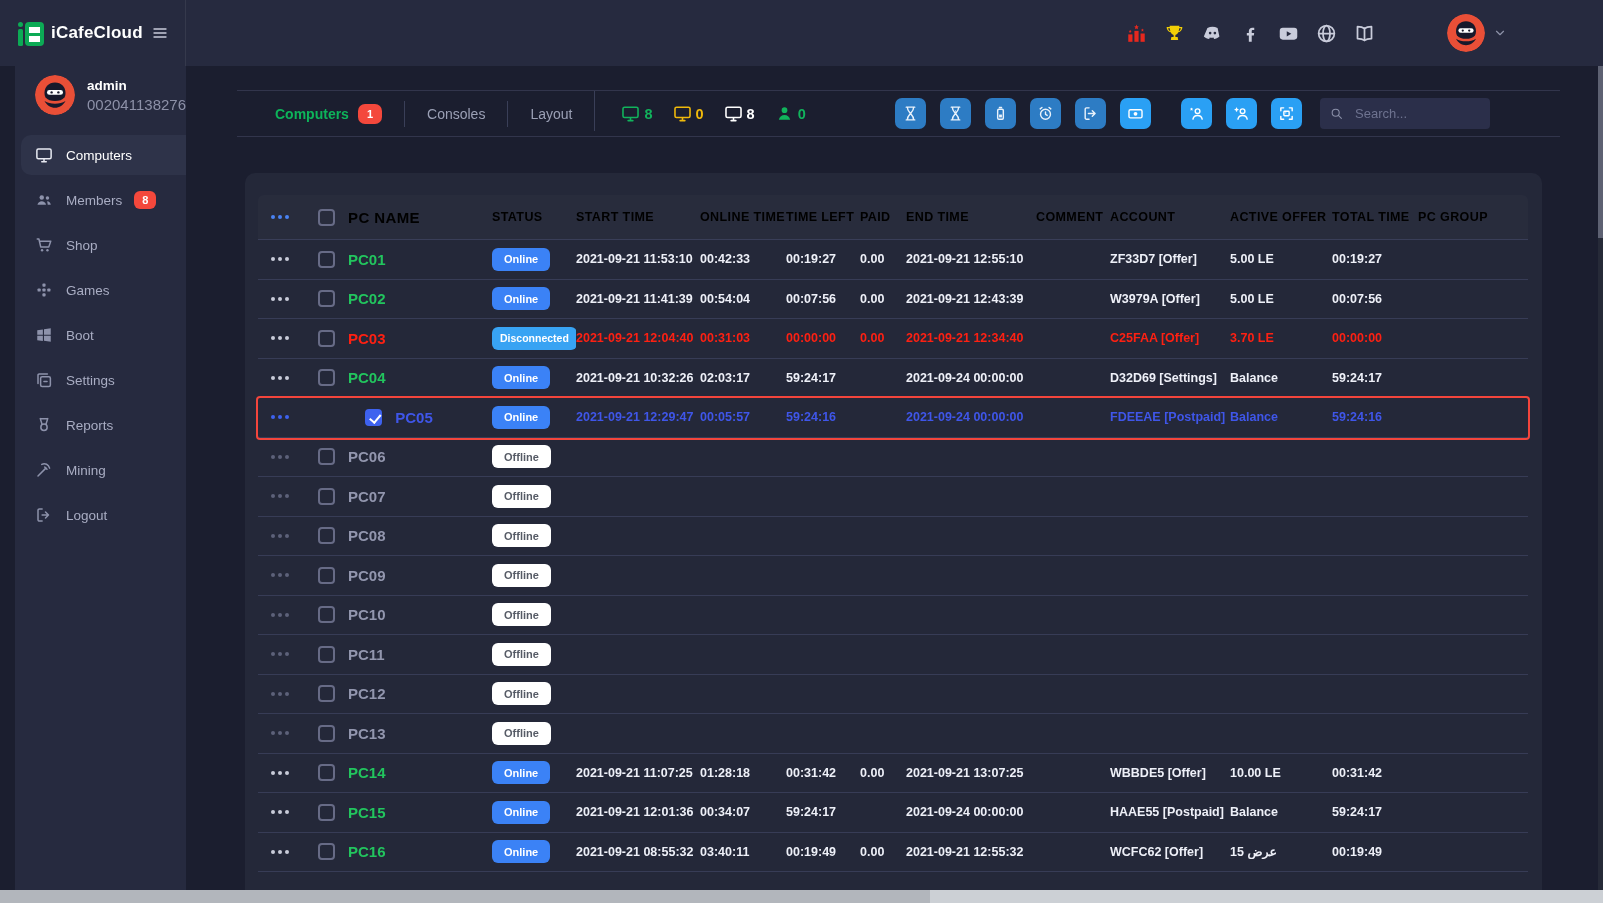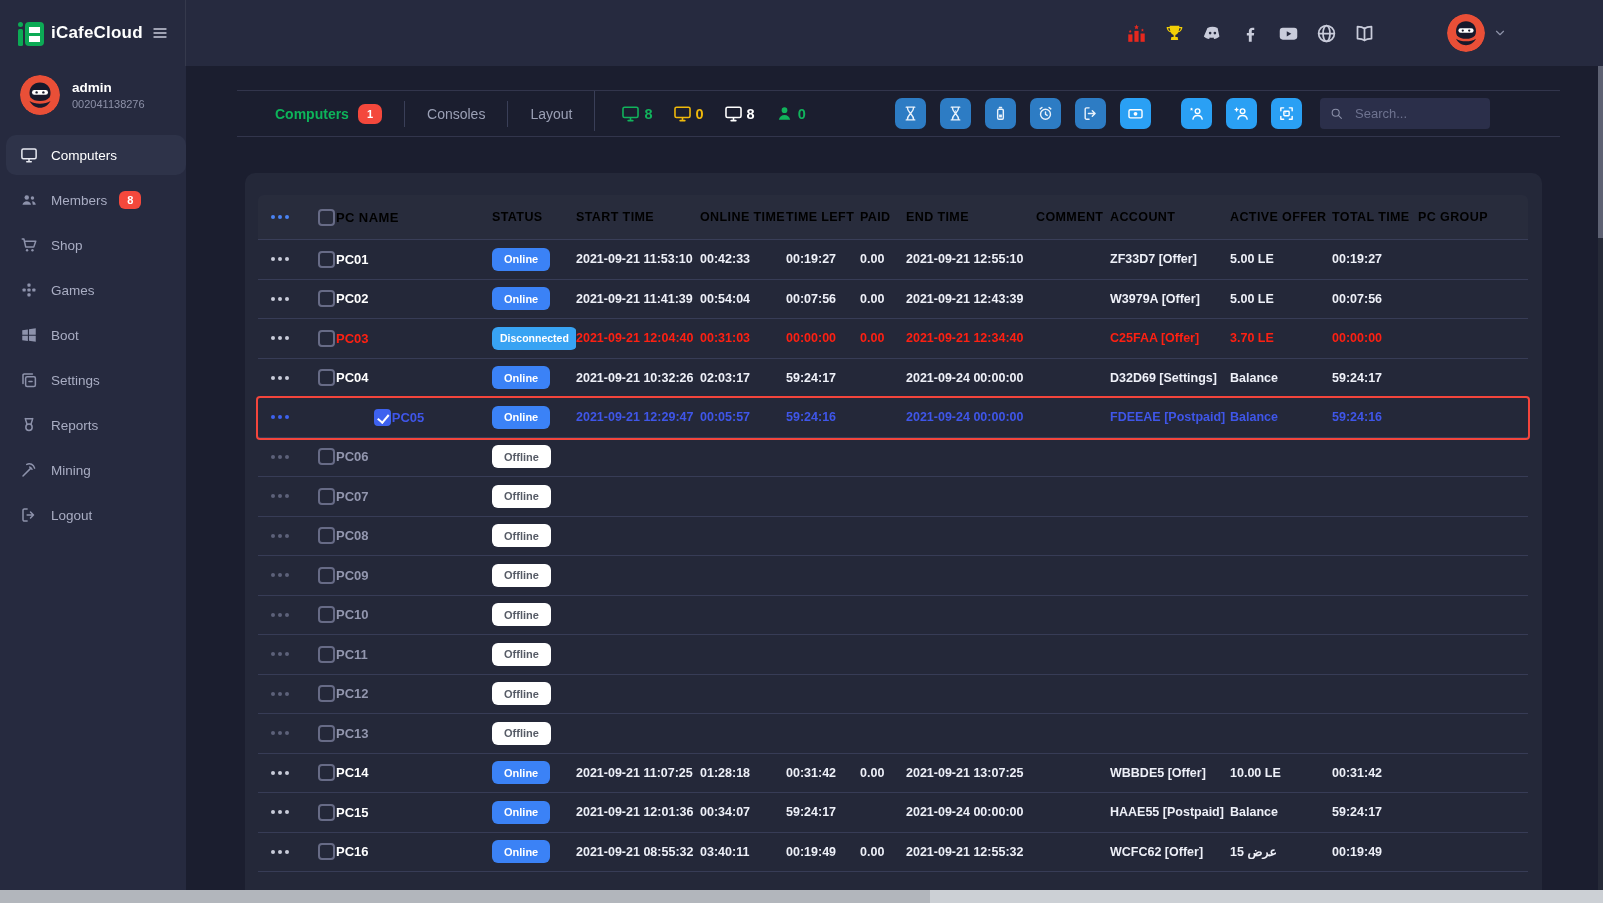"admin" .sidebar { left: 0 -> 15px }
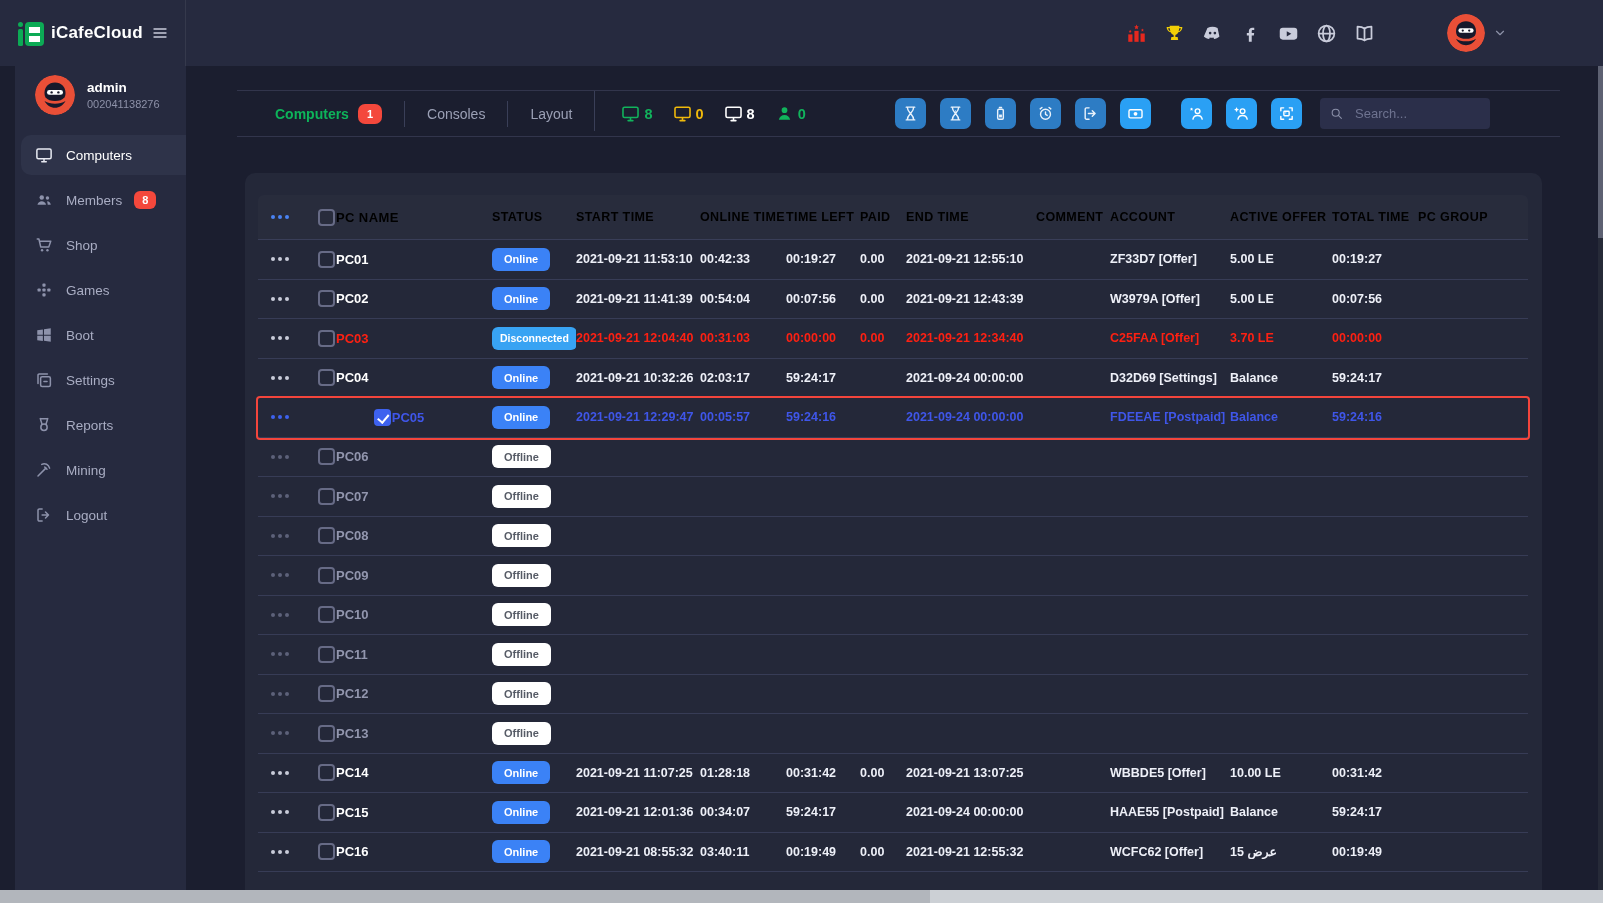"002041138276" .p-id { font-size: 11px -> 15px }
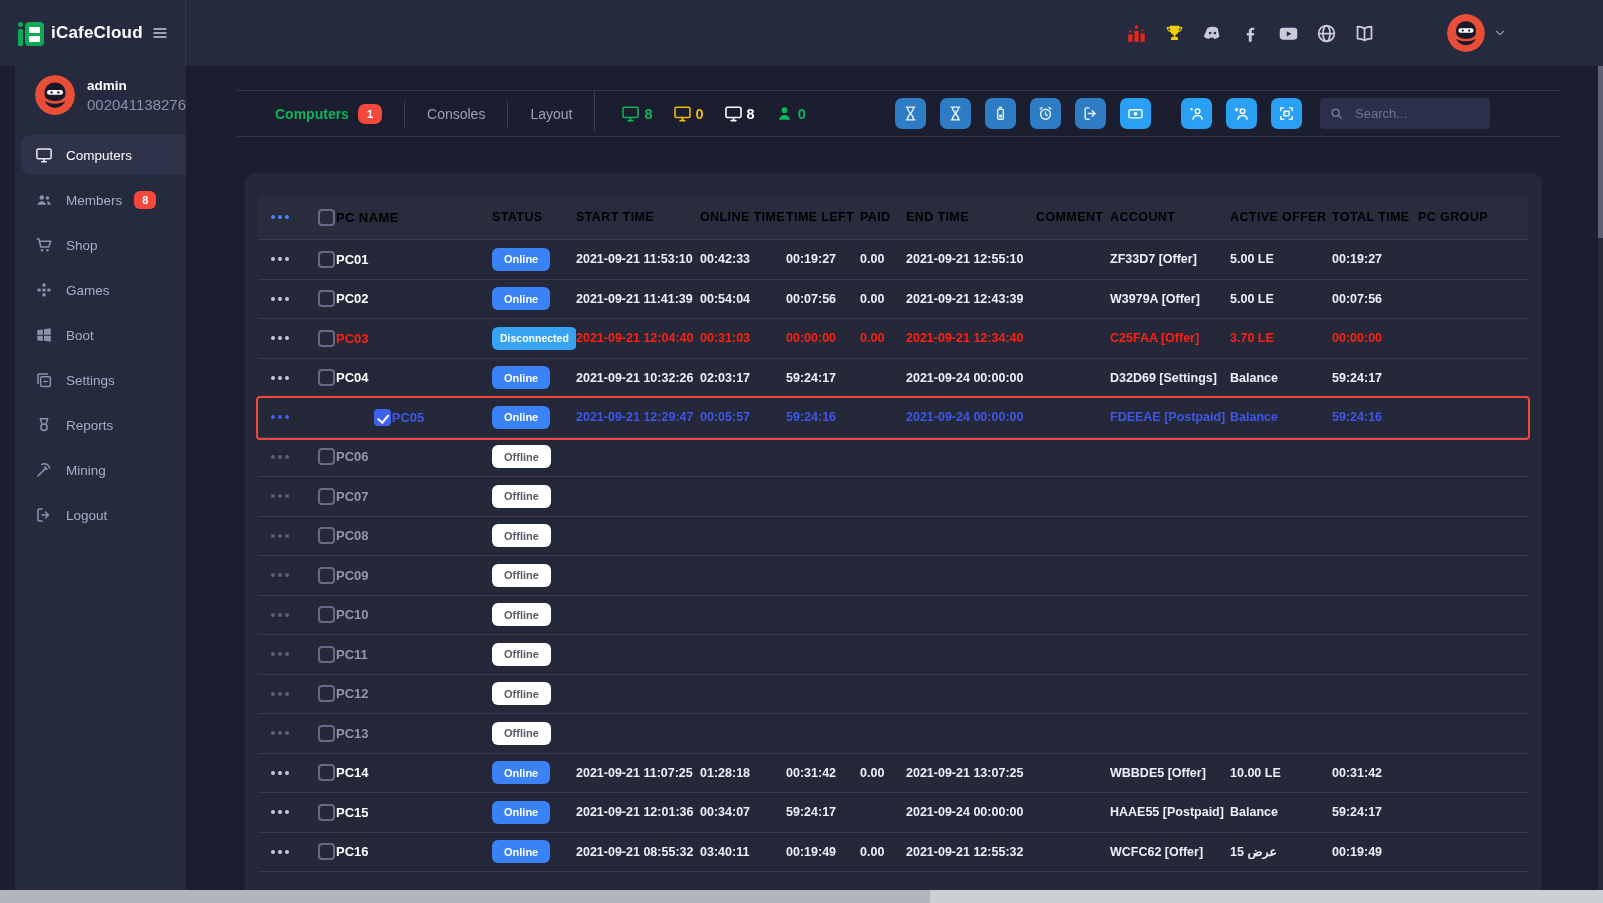"PC NAME" .c-name { font-size: 13px -> 15px; gap: 1px -> 13px }
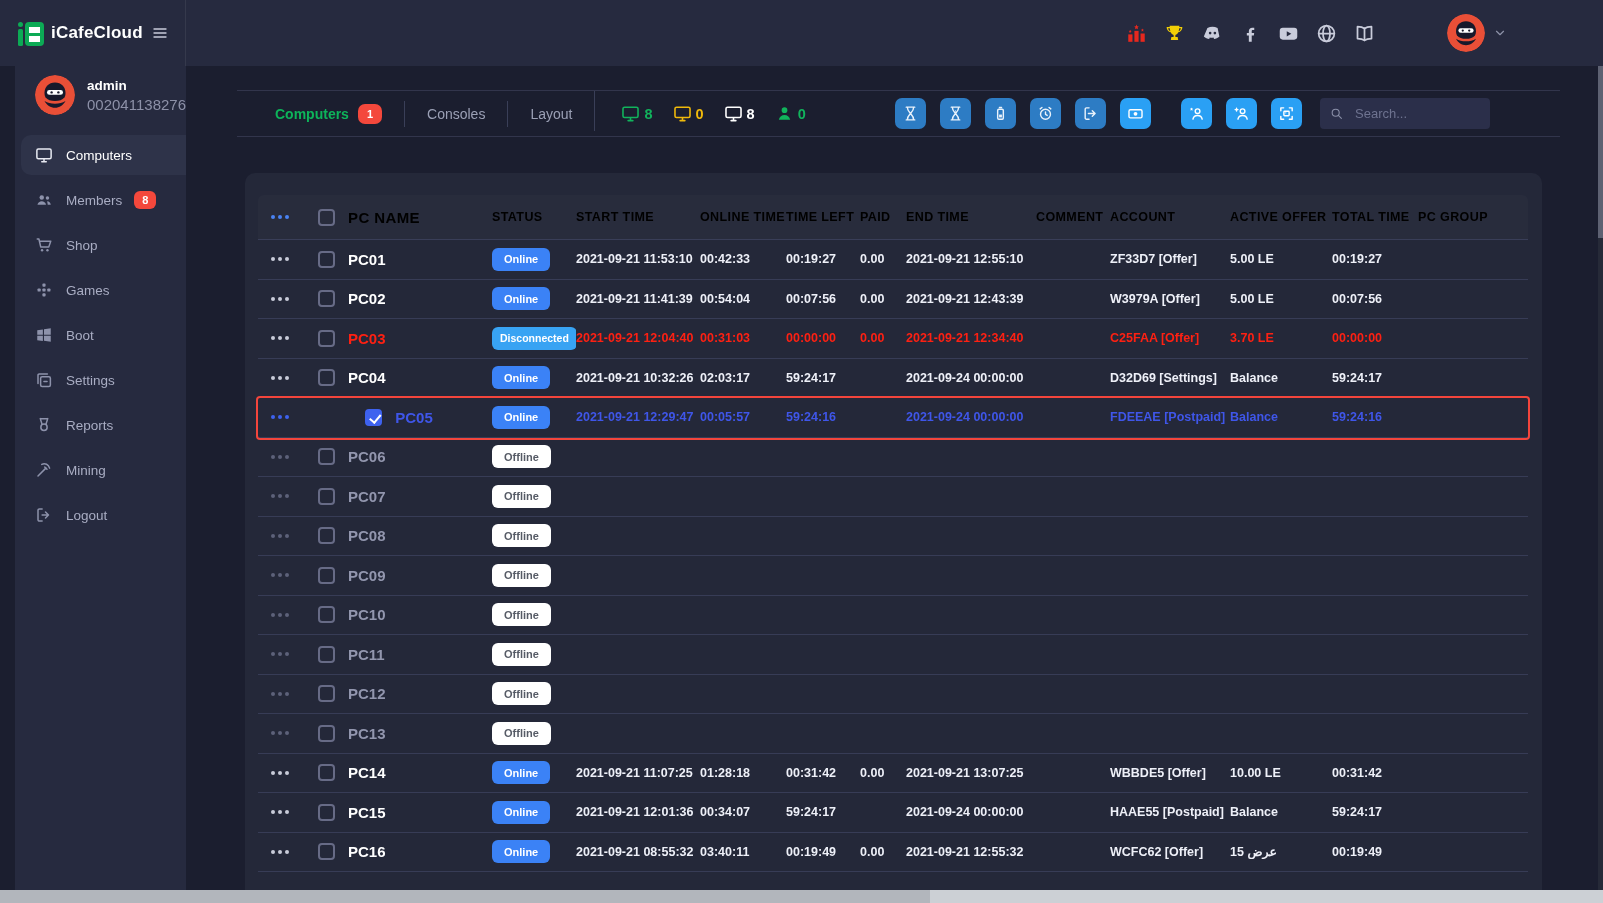"PC01" .trow .c-name { color: #ffffff -> #22c55e }
